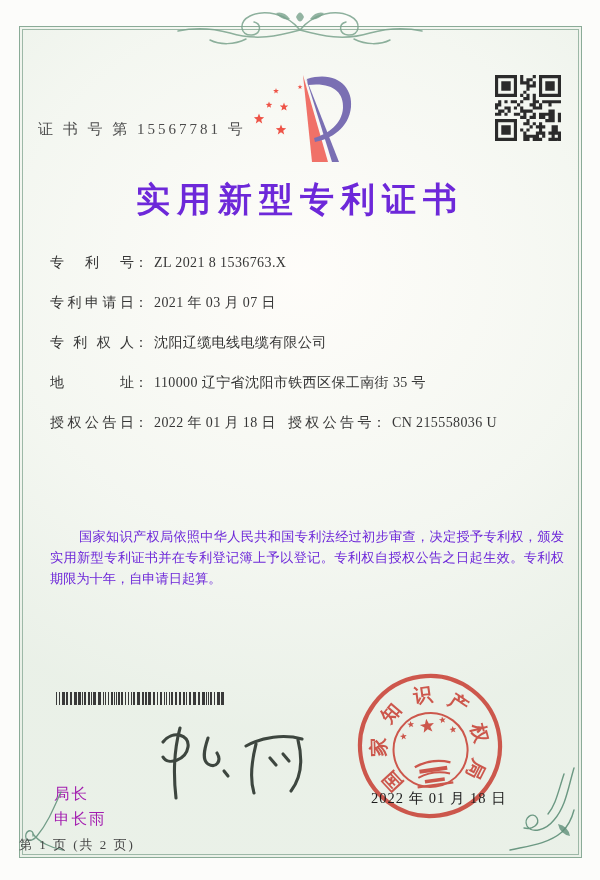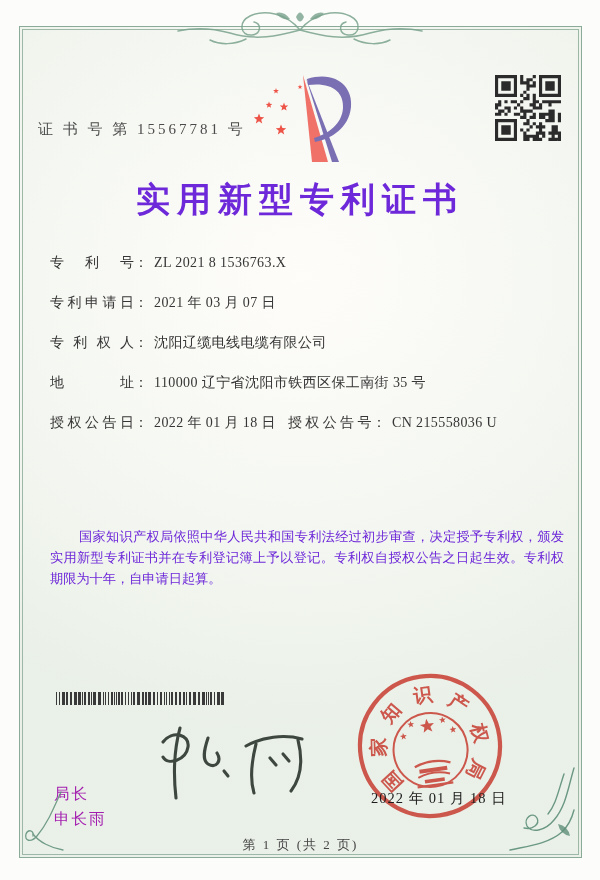"第 1 页 (共 2" .footer { text-align: center -> none }
